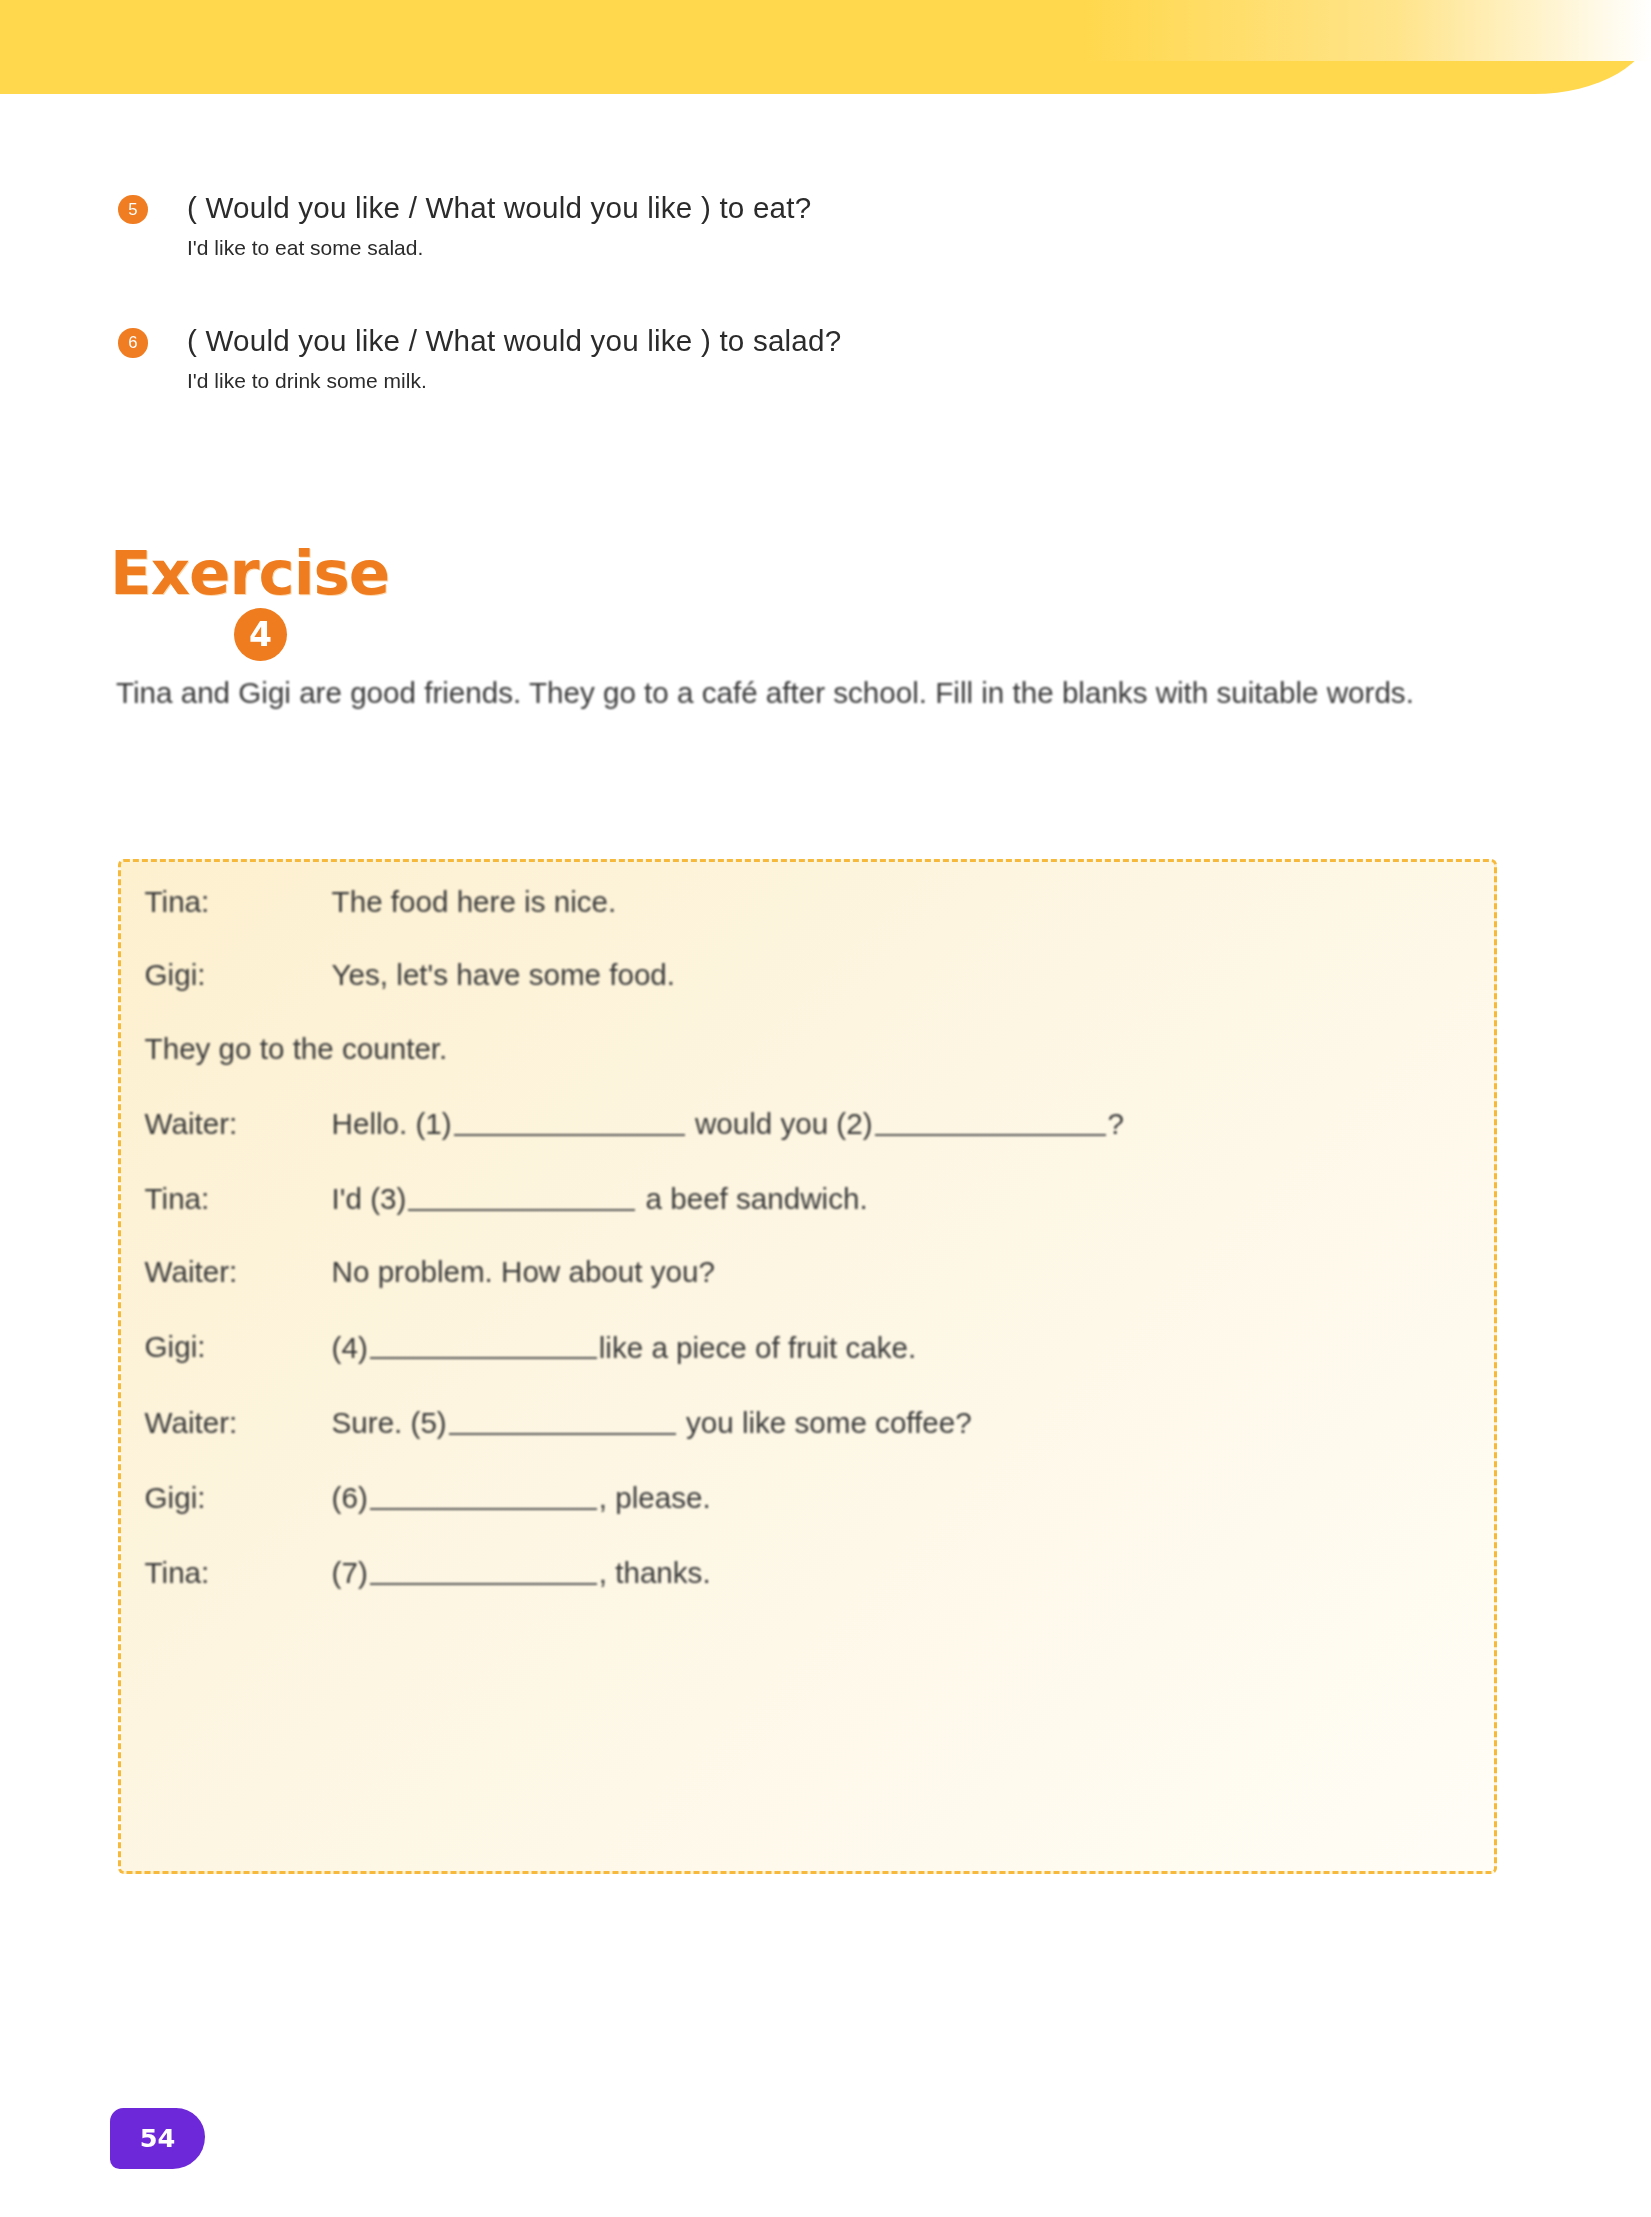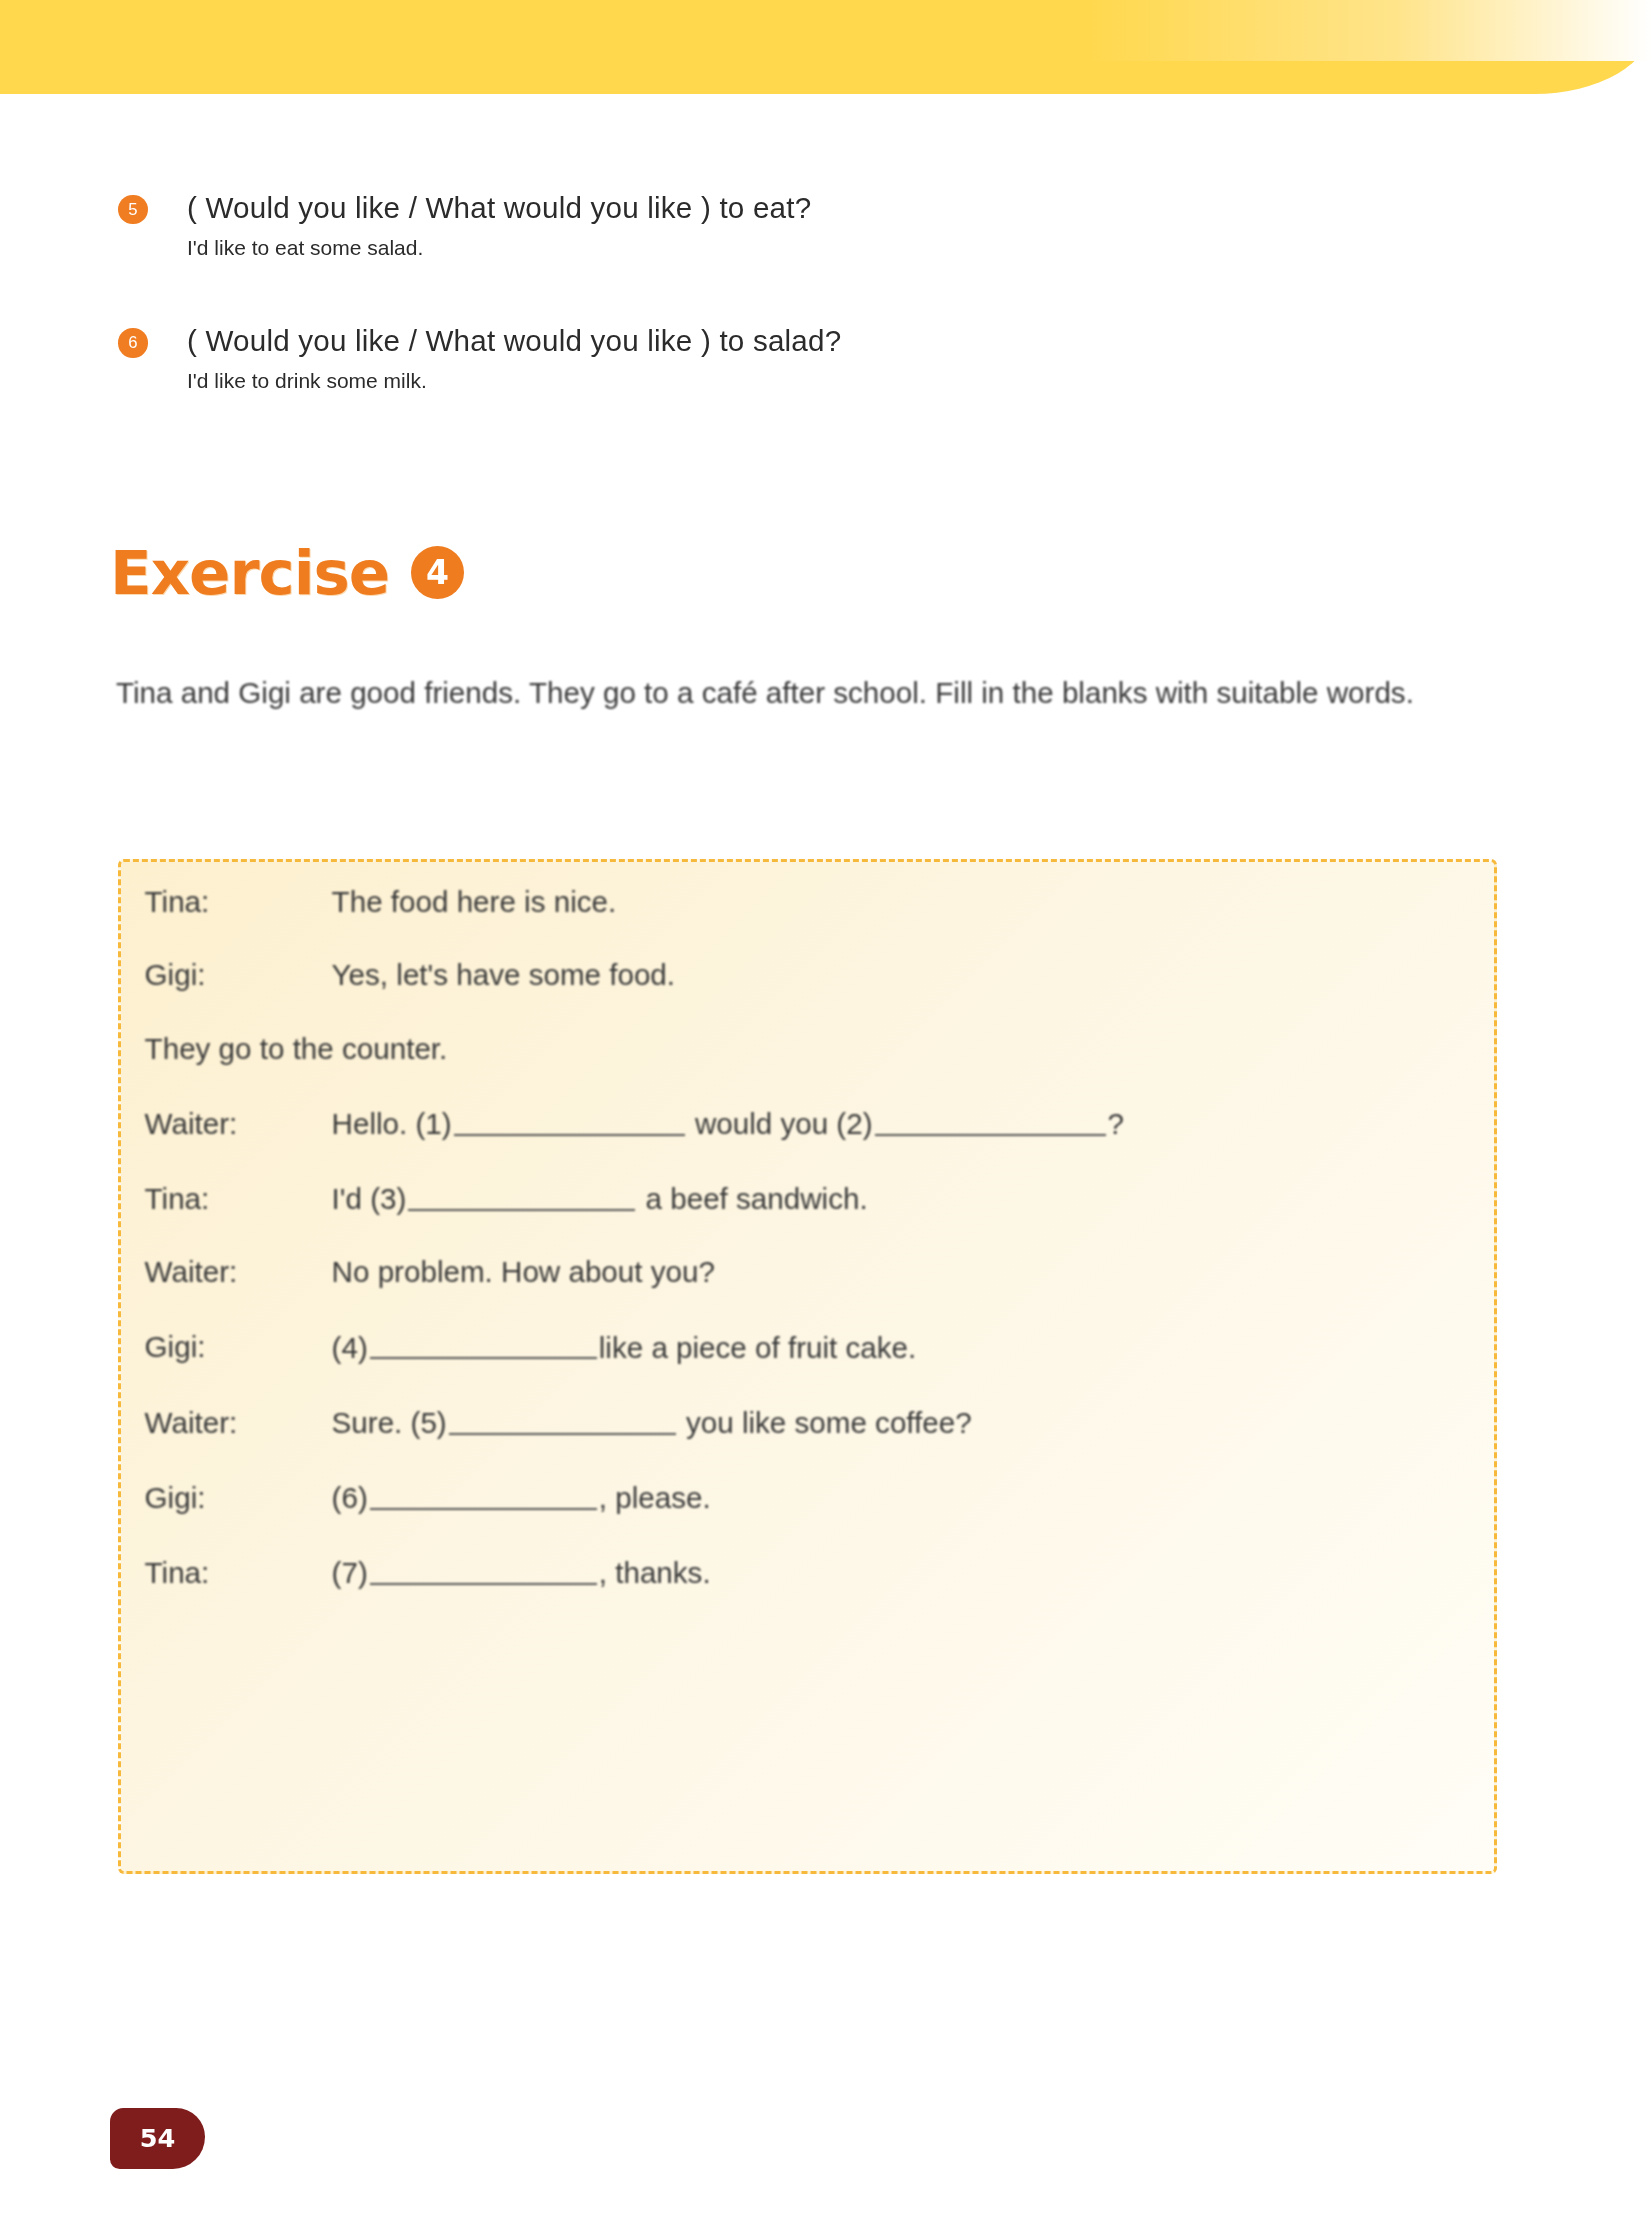"Exercise" .ex-head { flex-direction: none -> column }
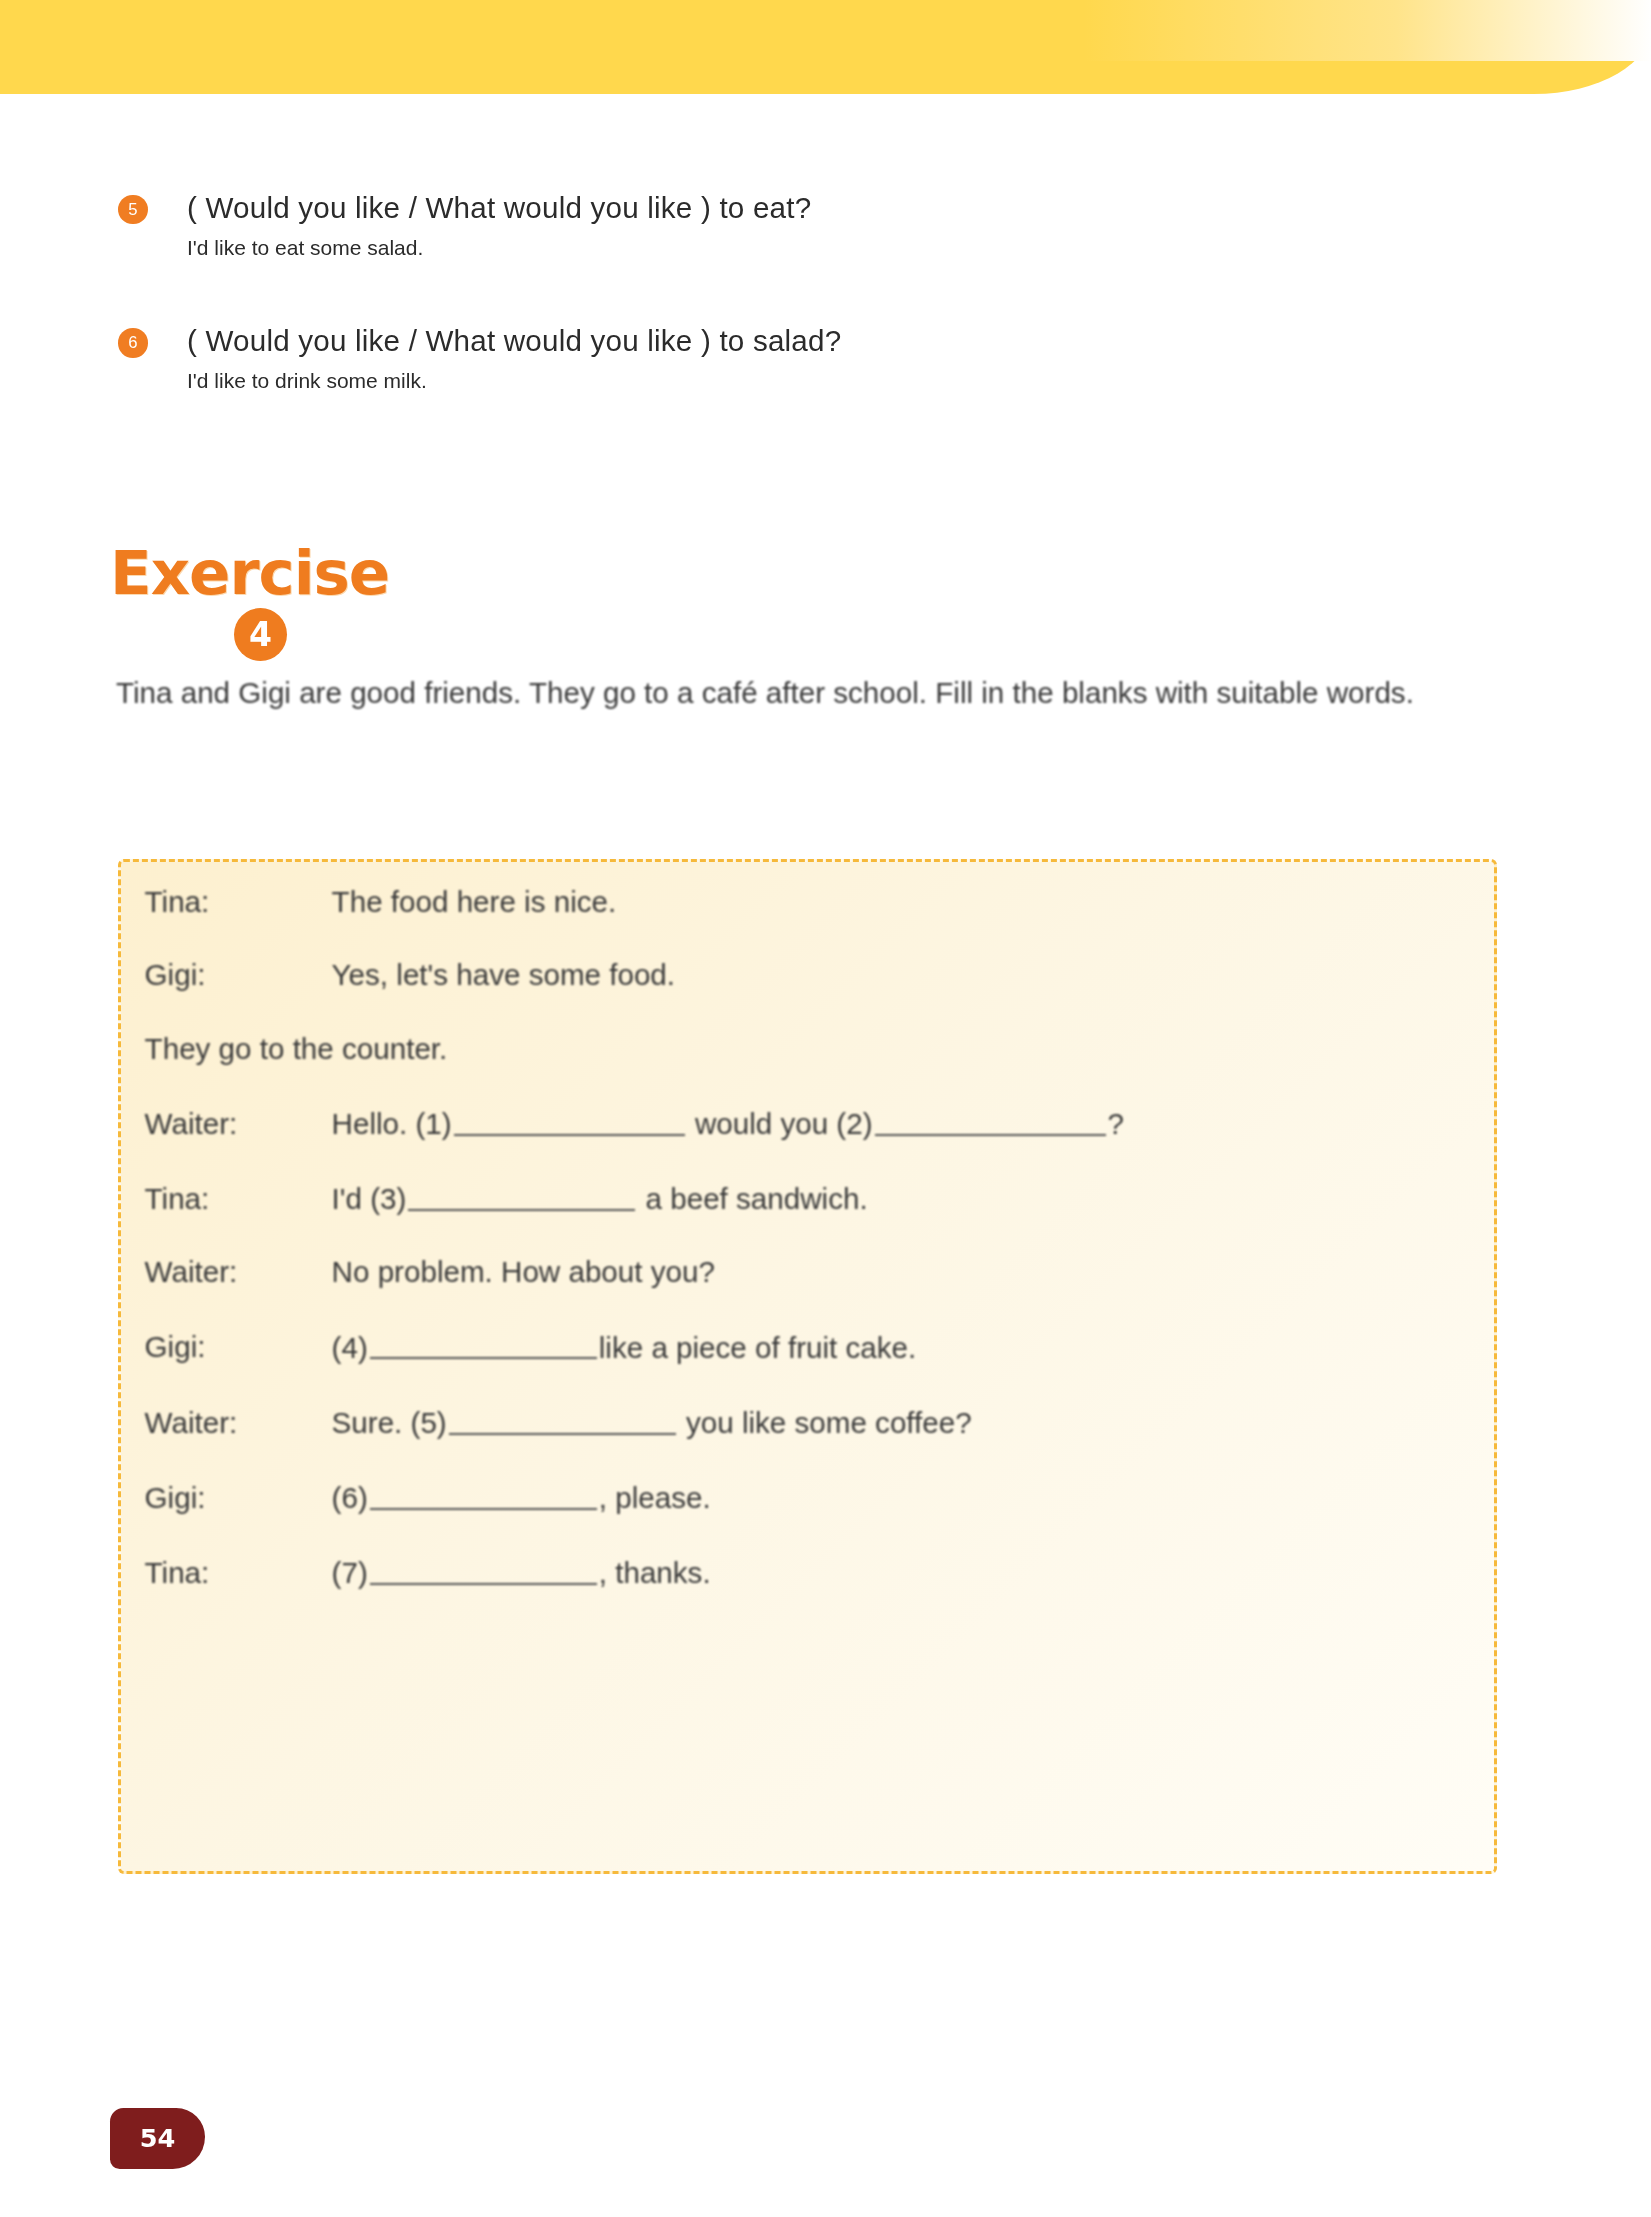"54" .page-tab { background: #7f1d1d -> #6d28d9 }
